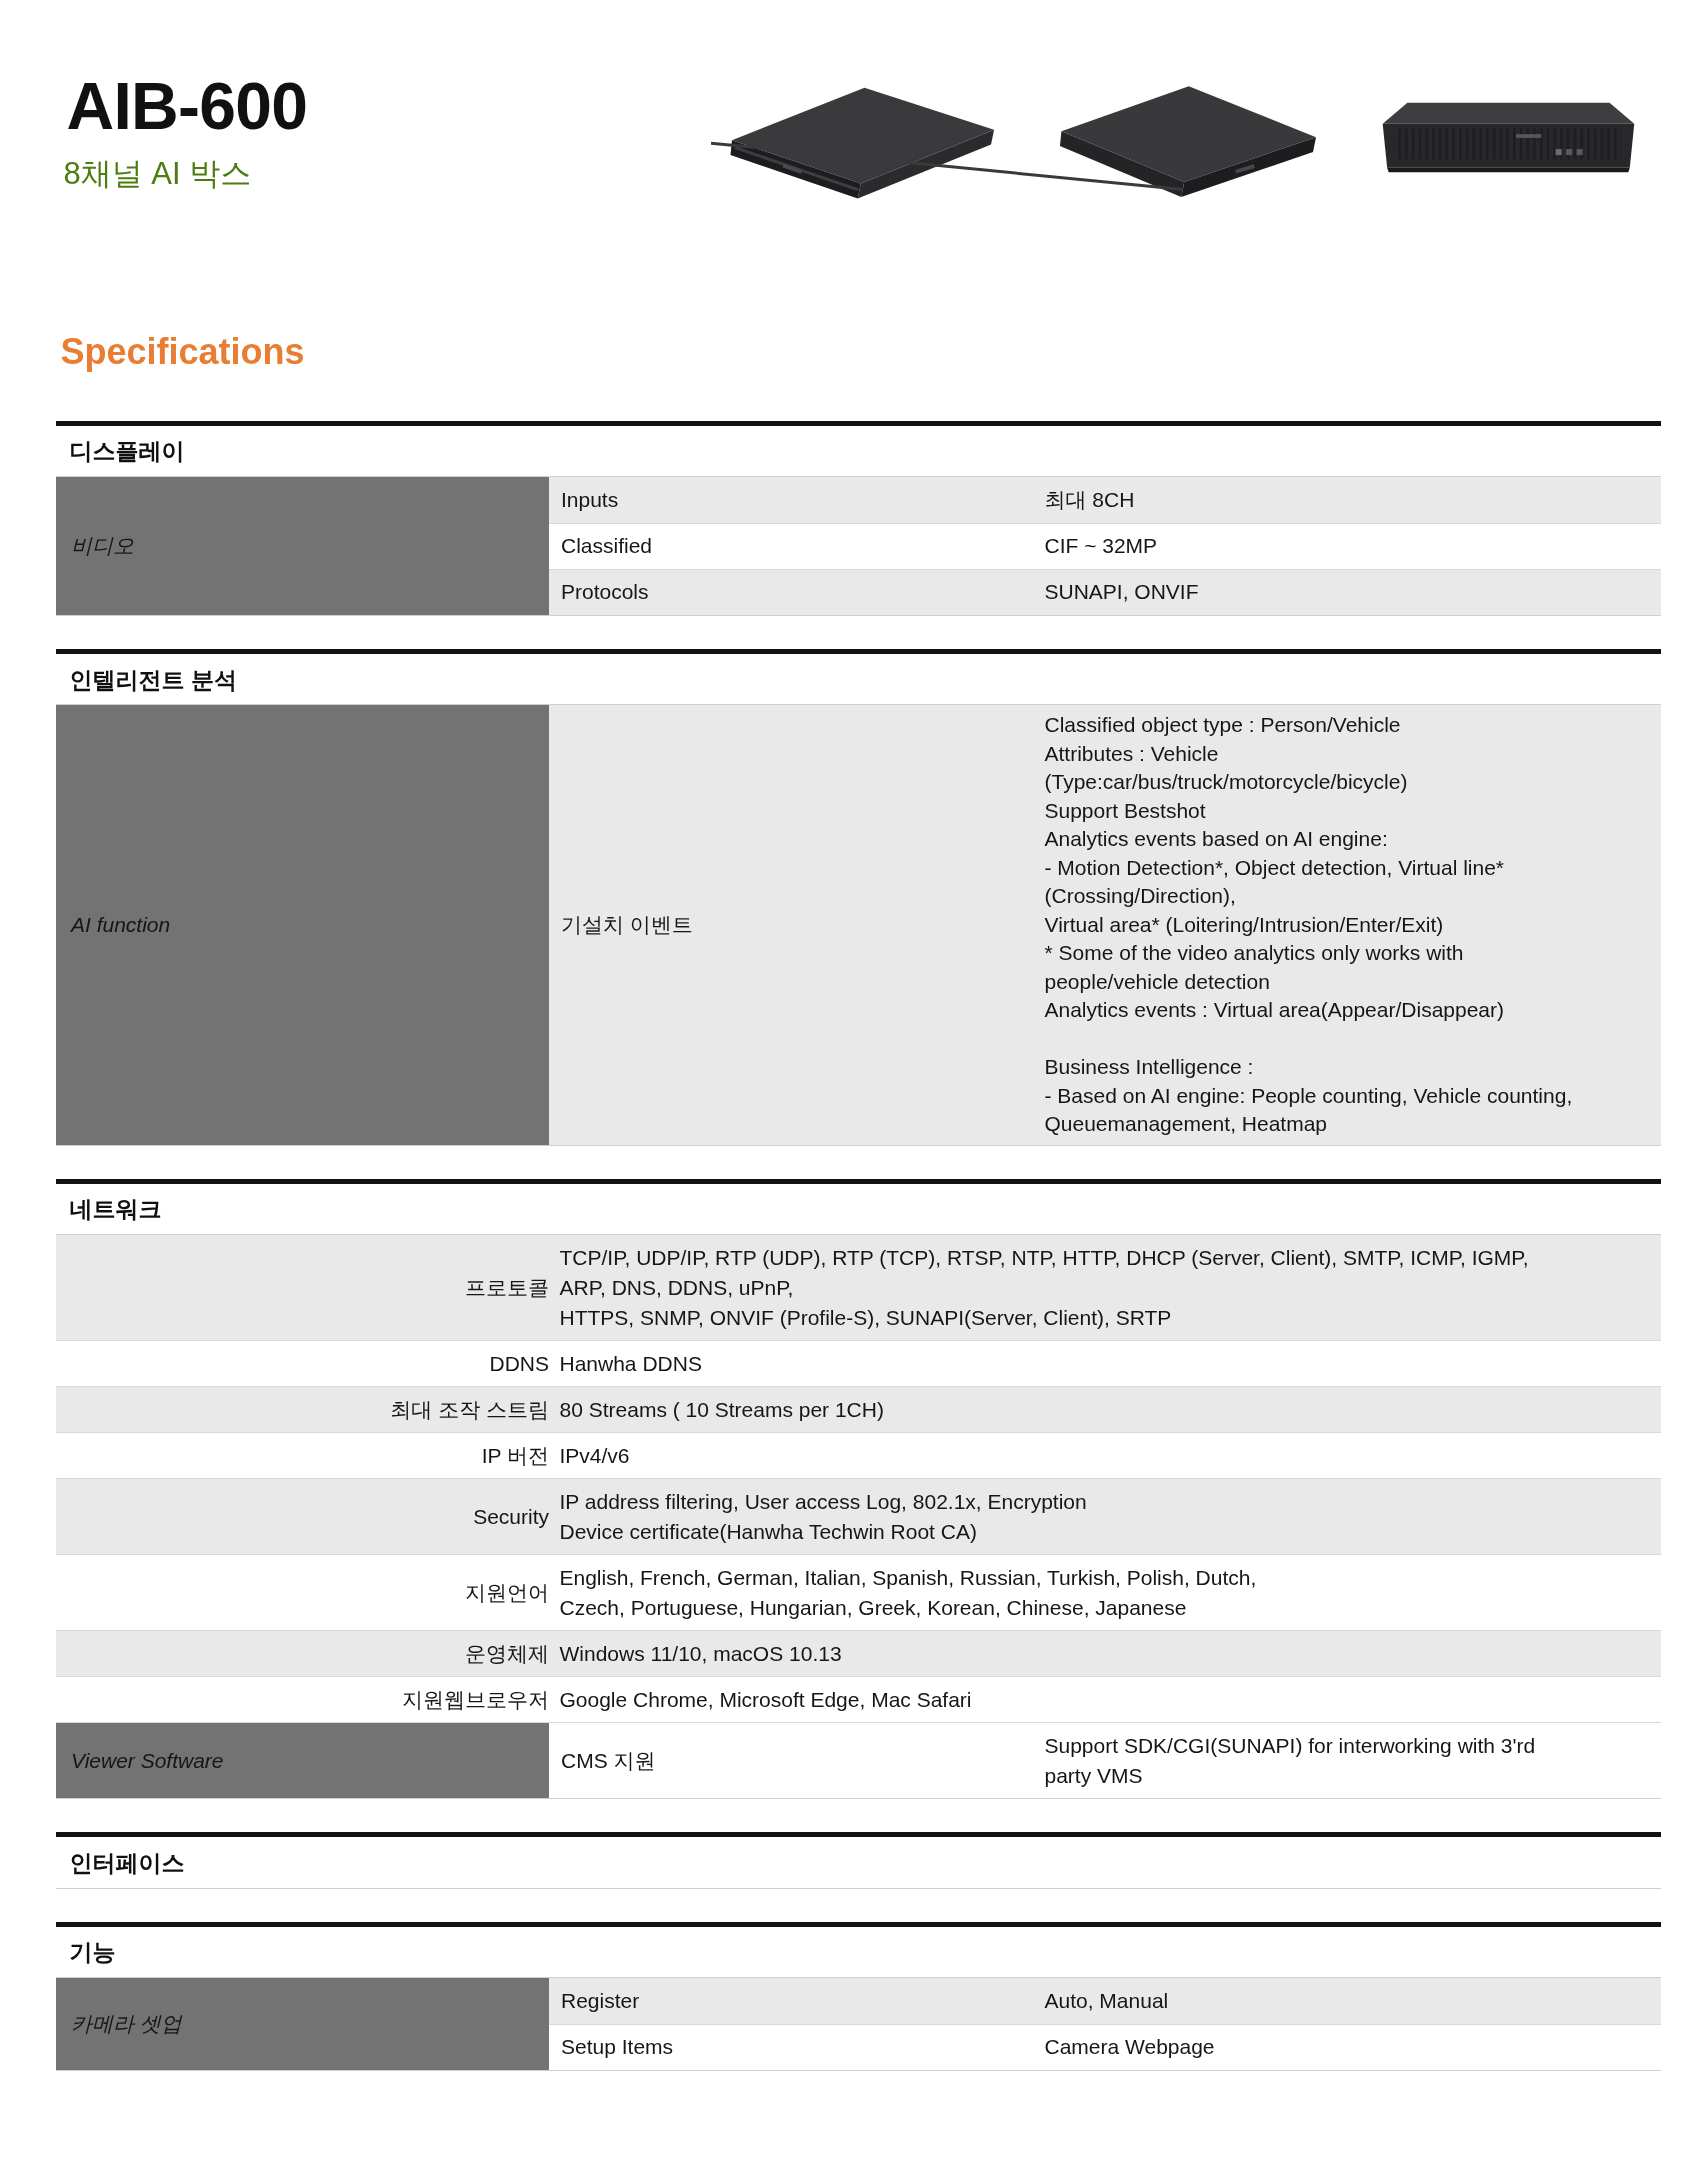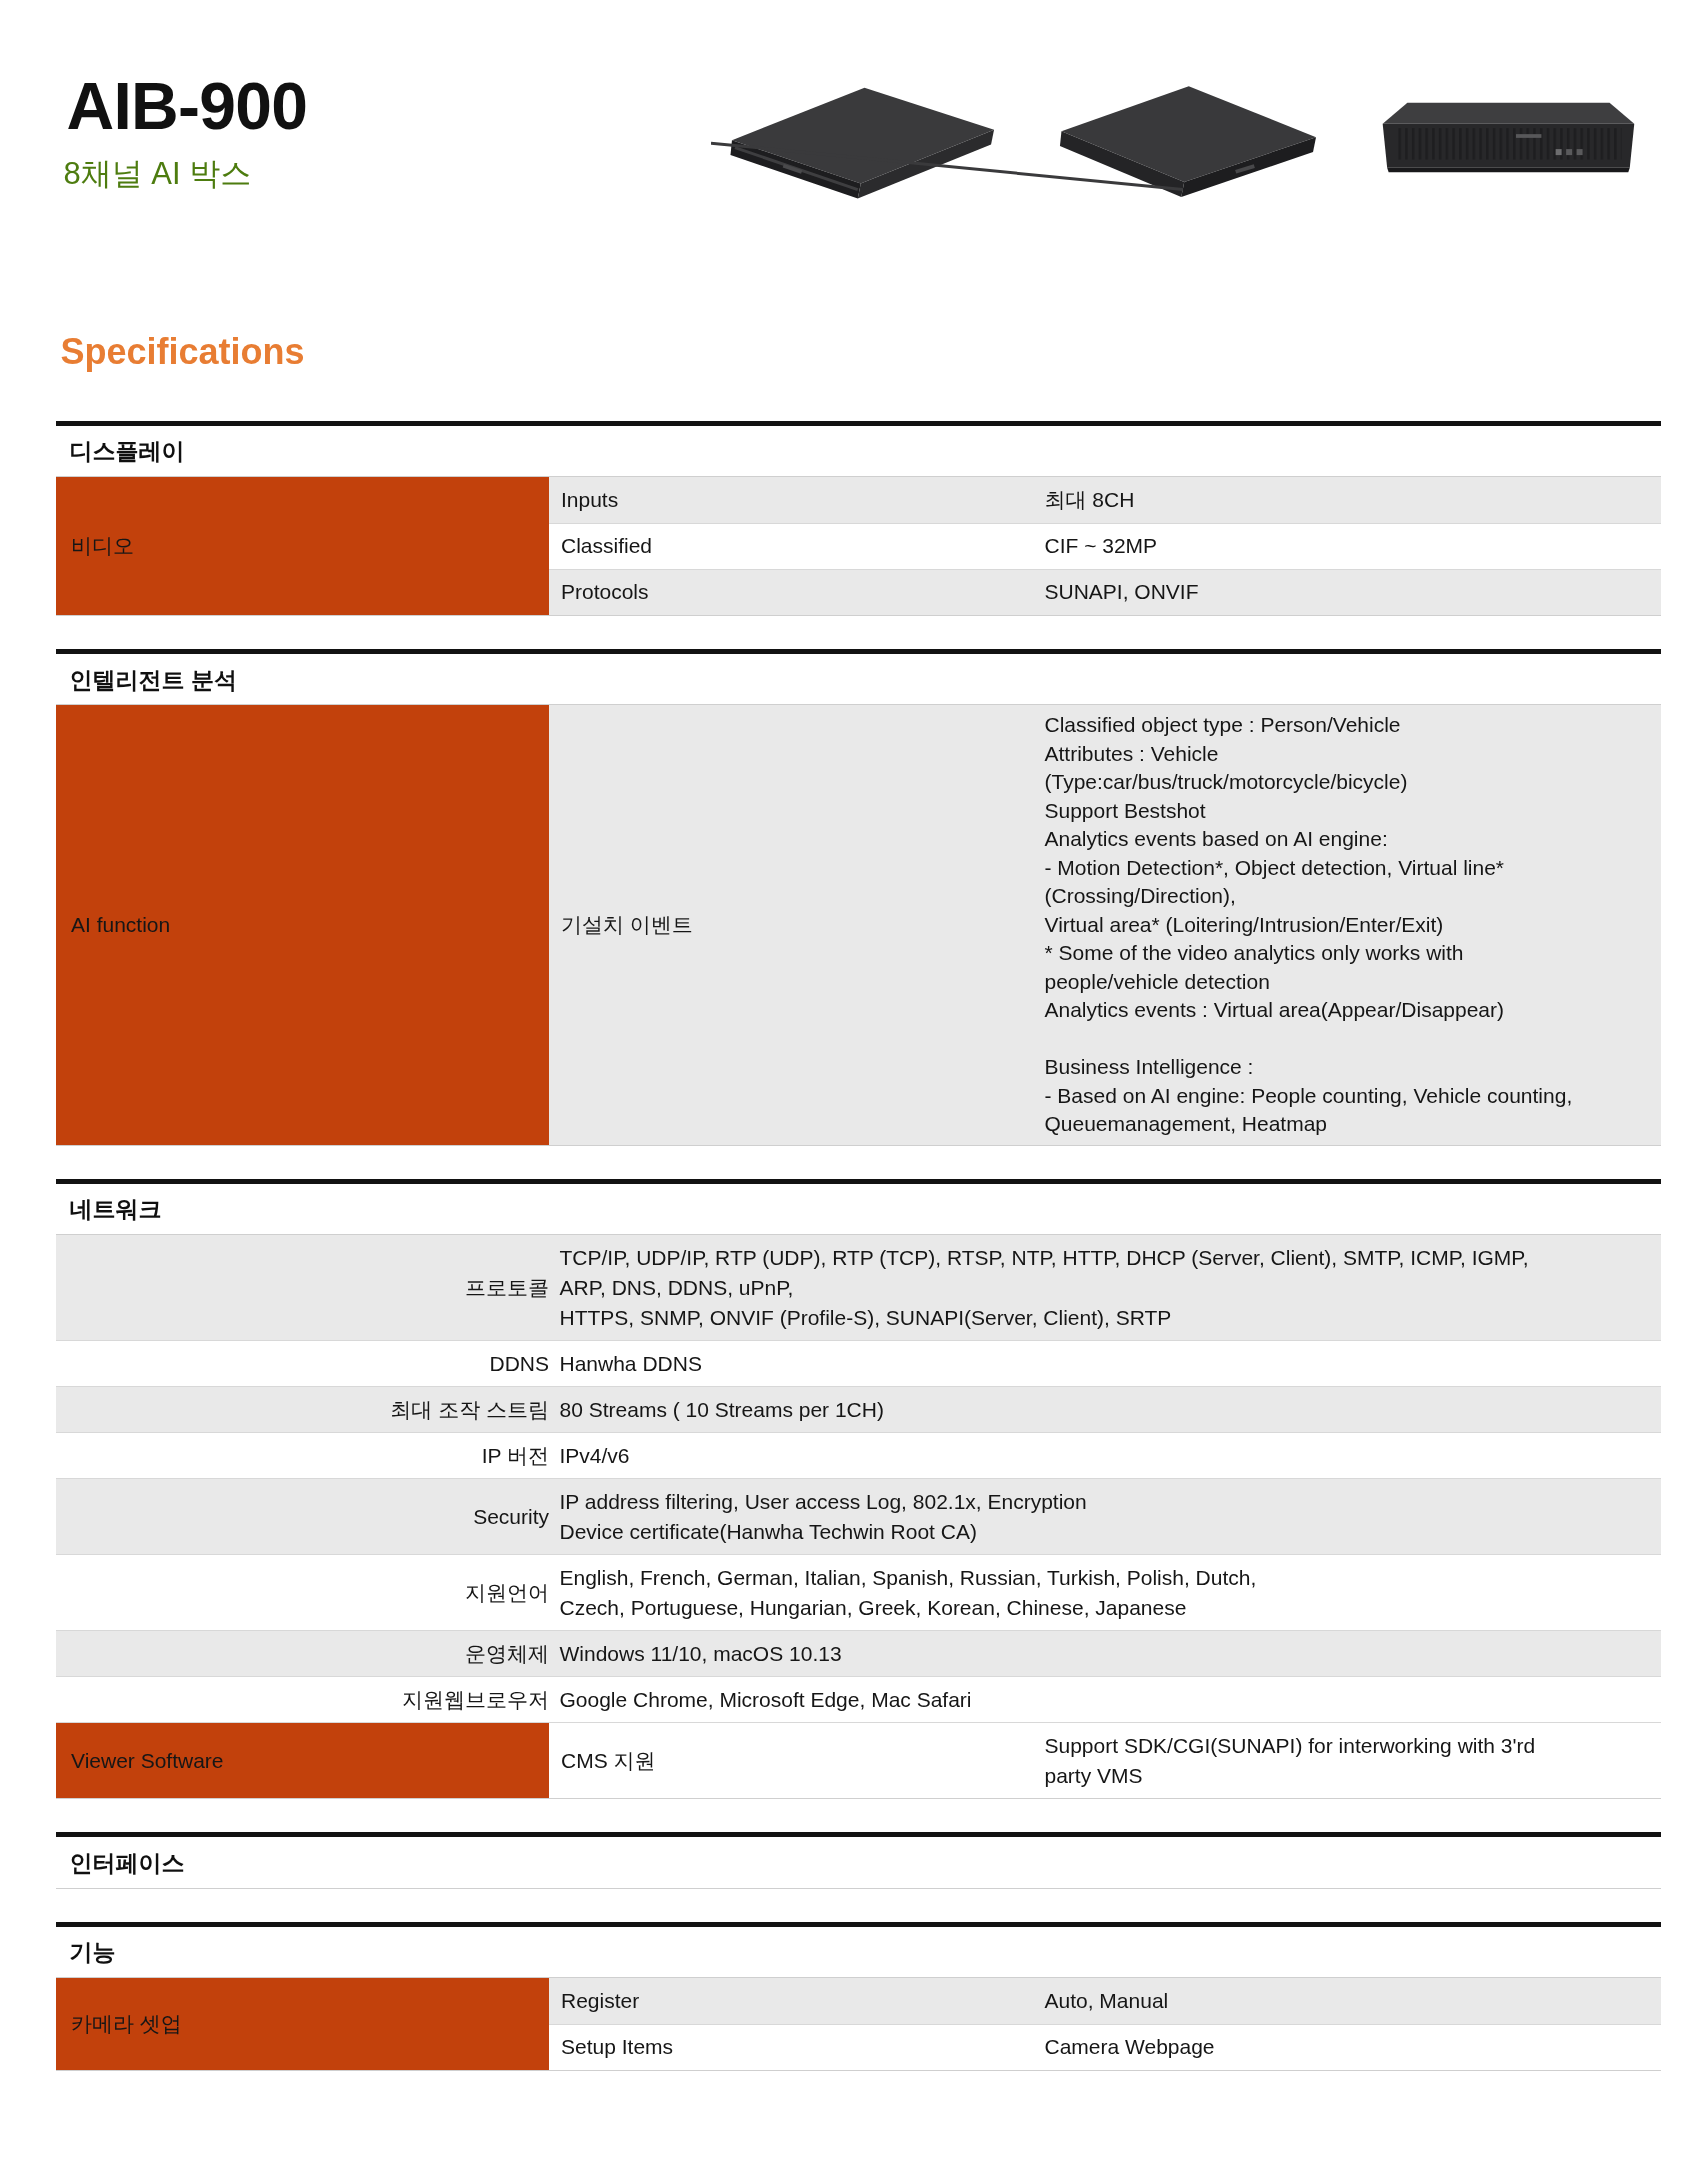"AIB-900" h1.product-title { text: AIB-900 -> AIB-600 }
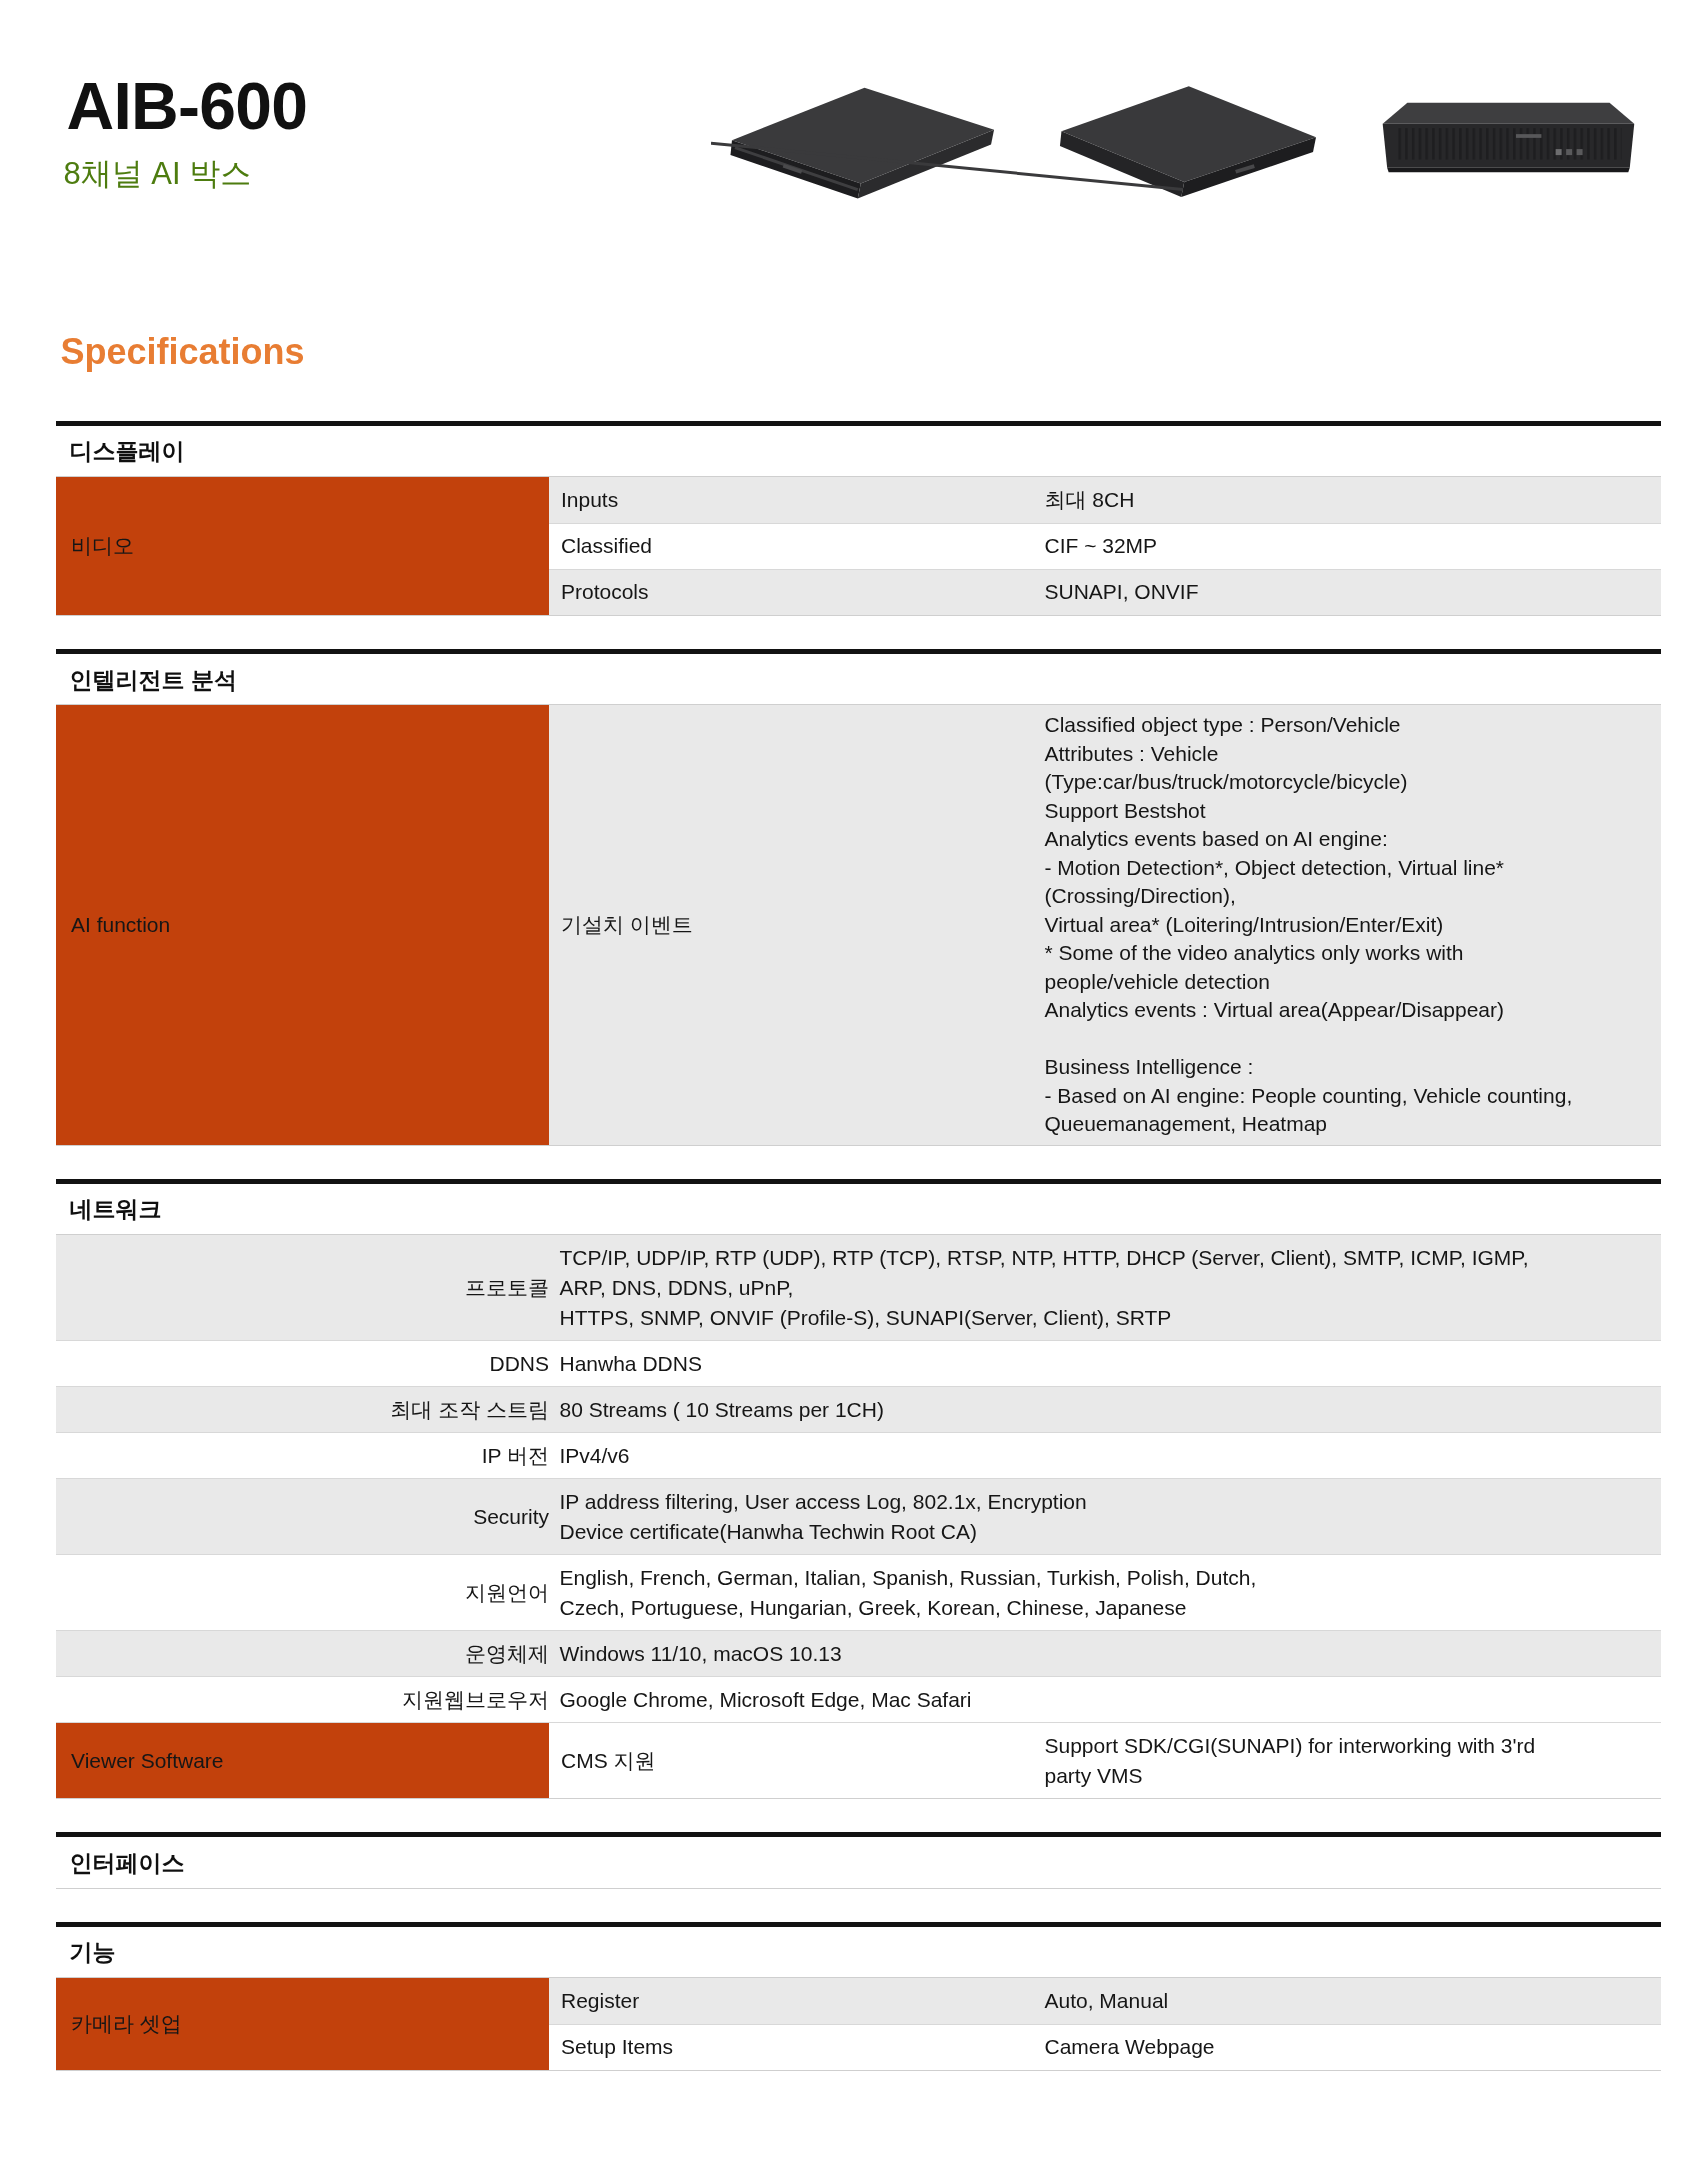"비디오" .glabel { background: #c2410c -> #737373; font-style: none -> italic }
